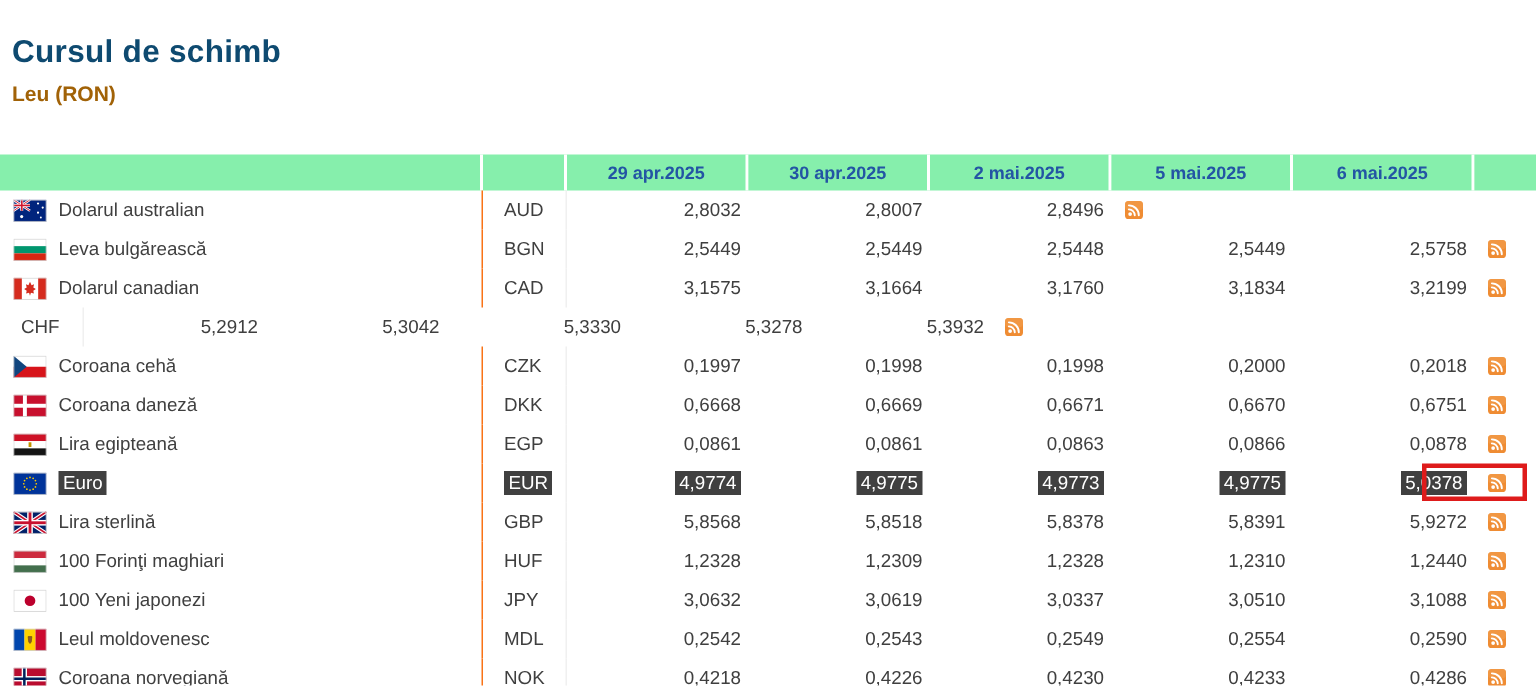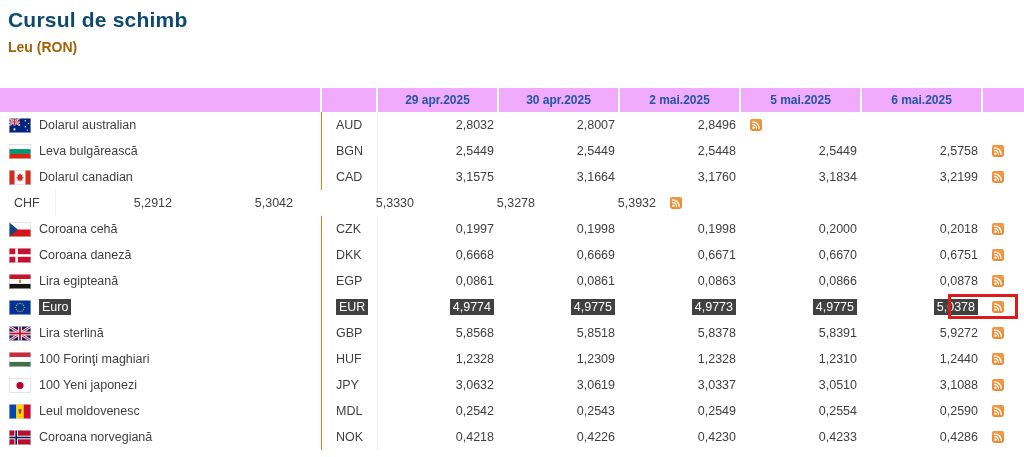"Cursul de schimb" .page-title { padding: 8px 0 0 8px -> 23px 0 0 8px }
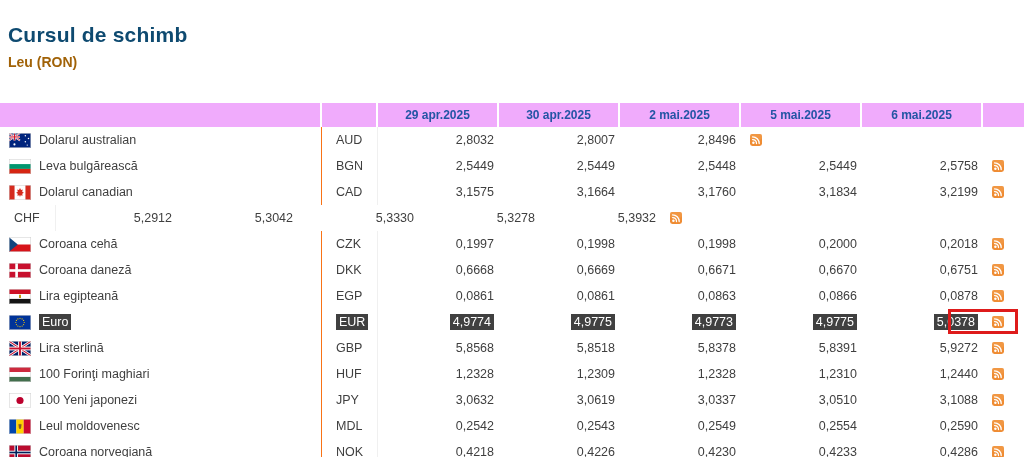"29 apr.2025" .hcell { background: #f0abfc -> #86efac }
